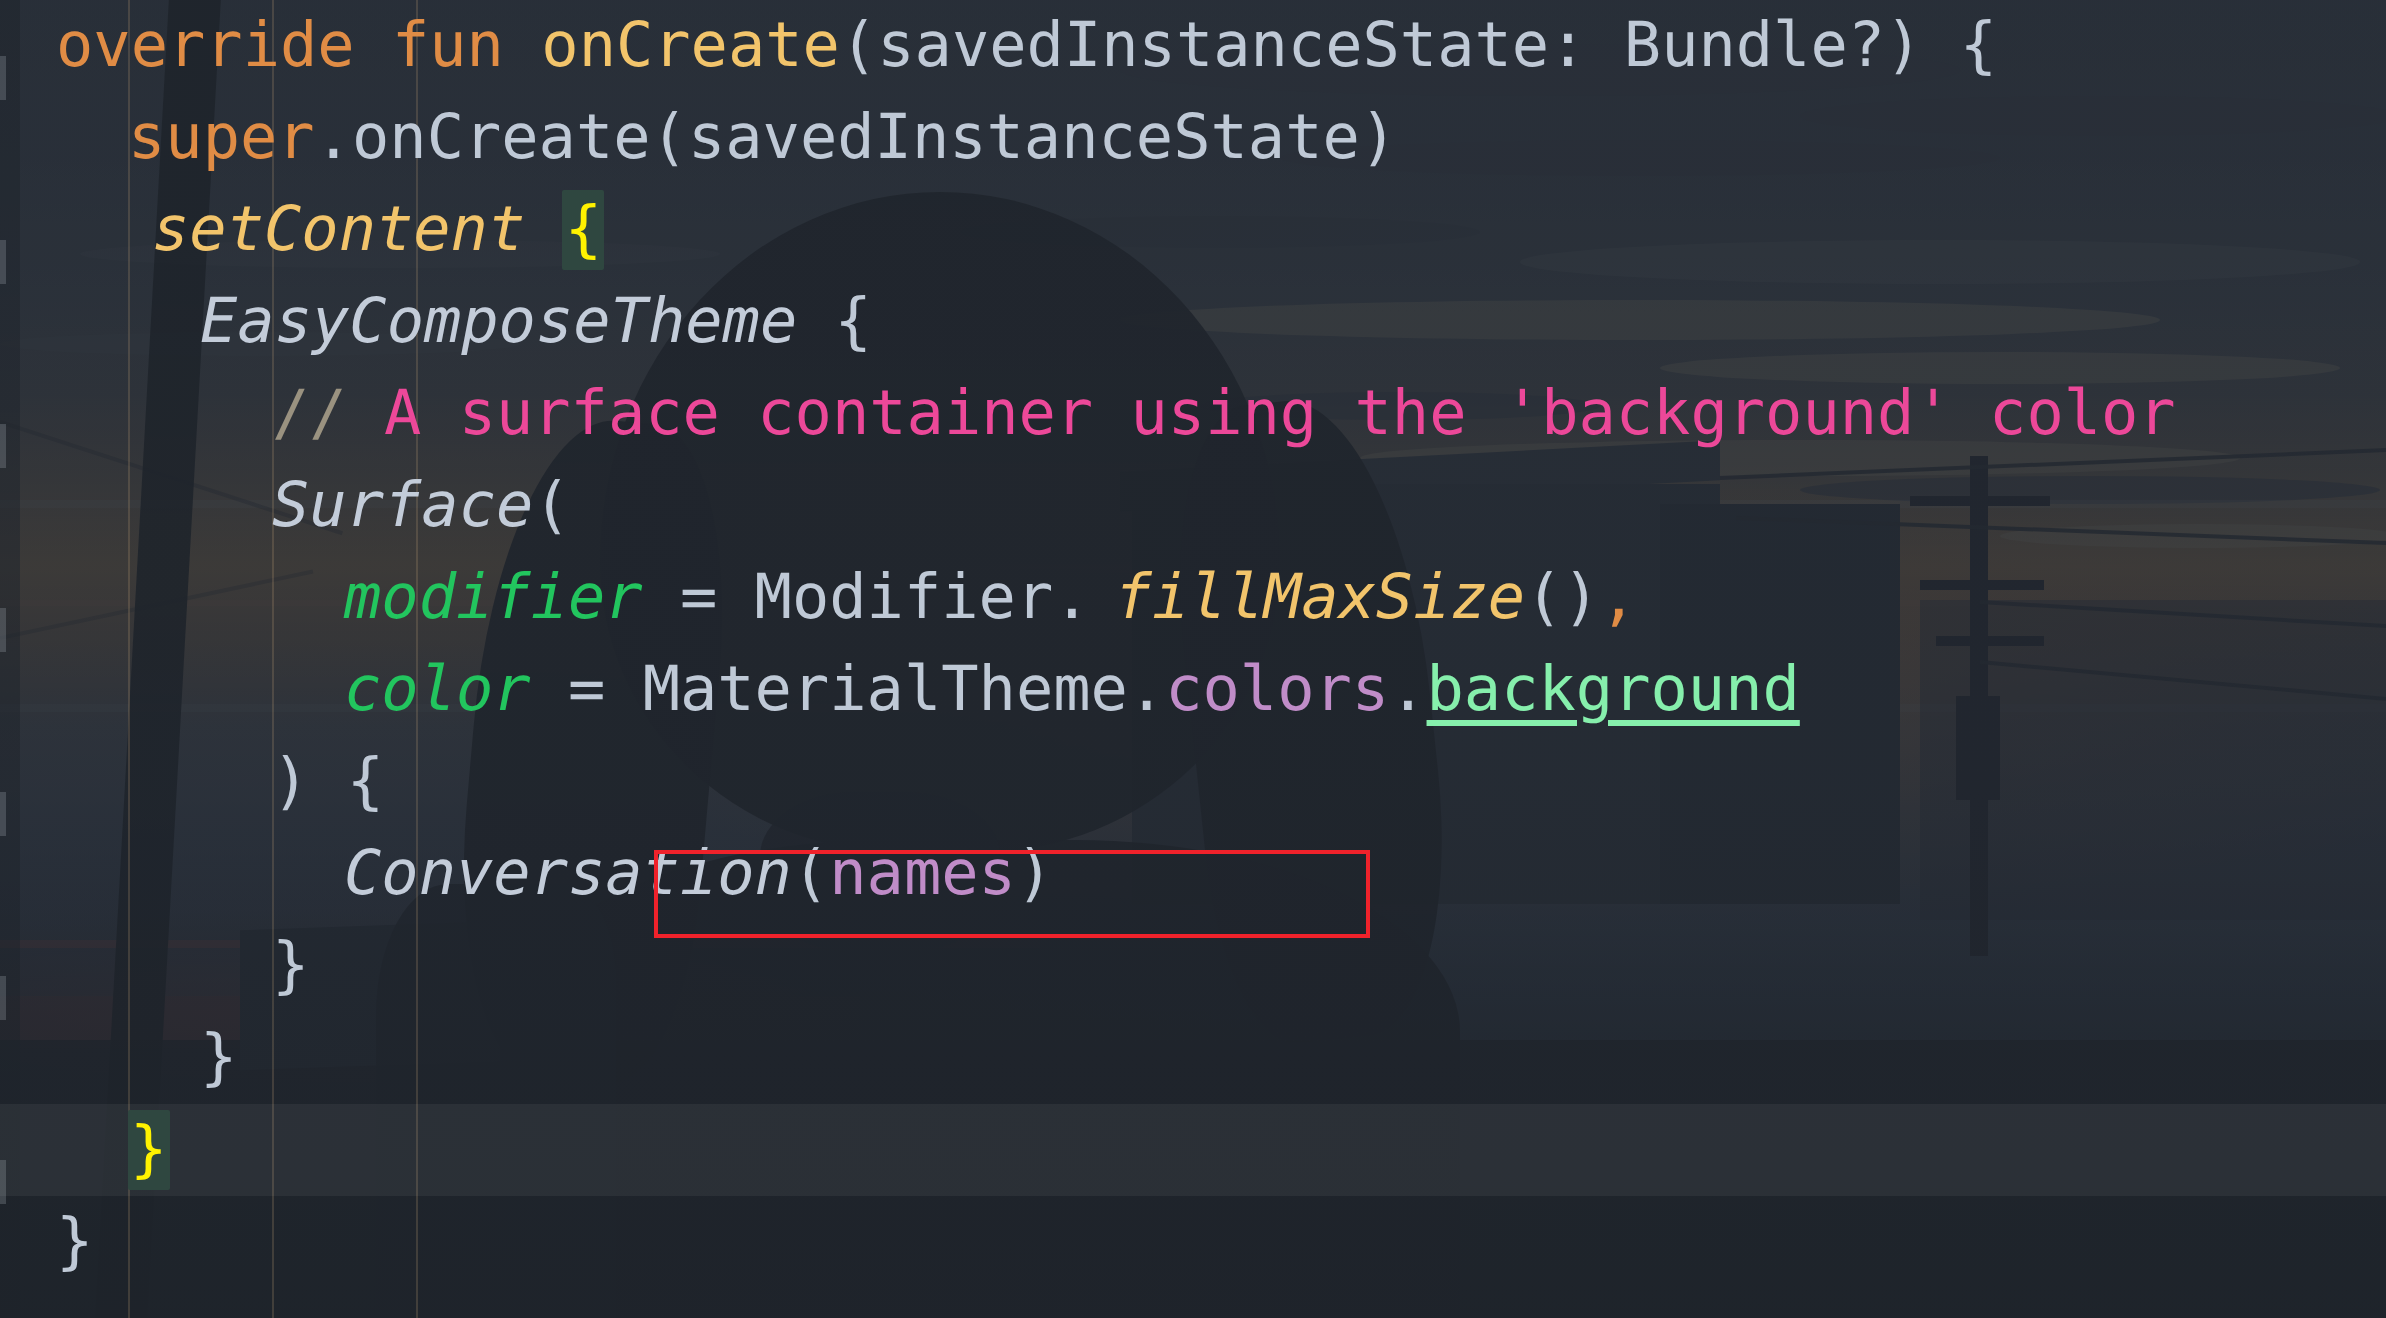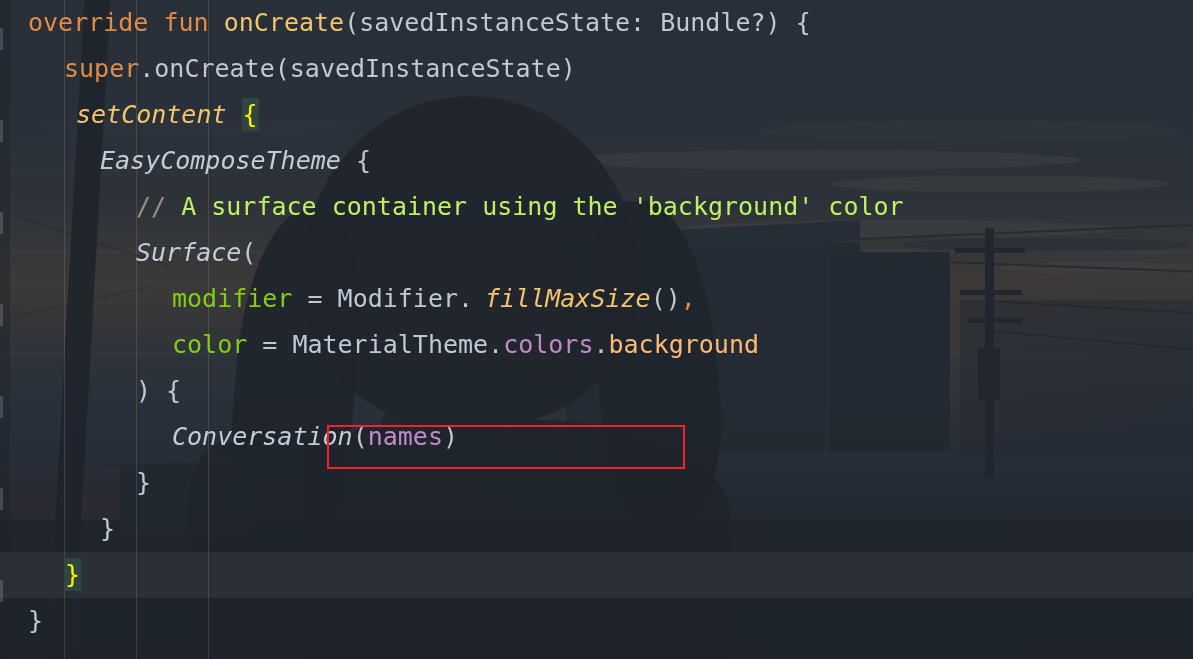"override fun" #code { font-size: 25px -> 31px }
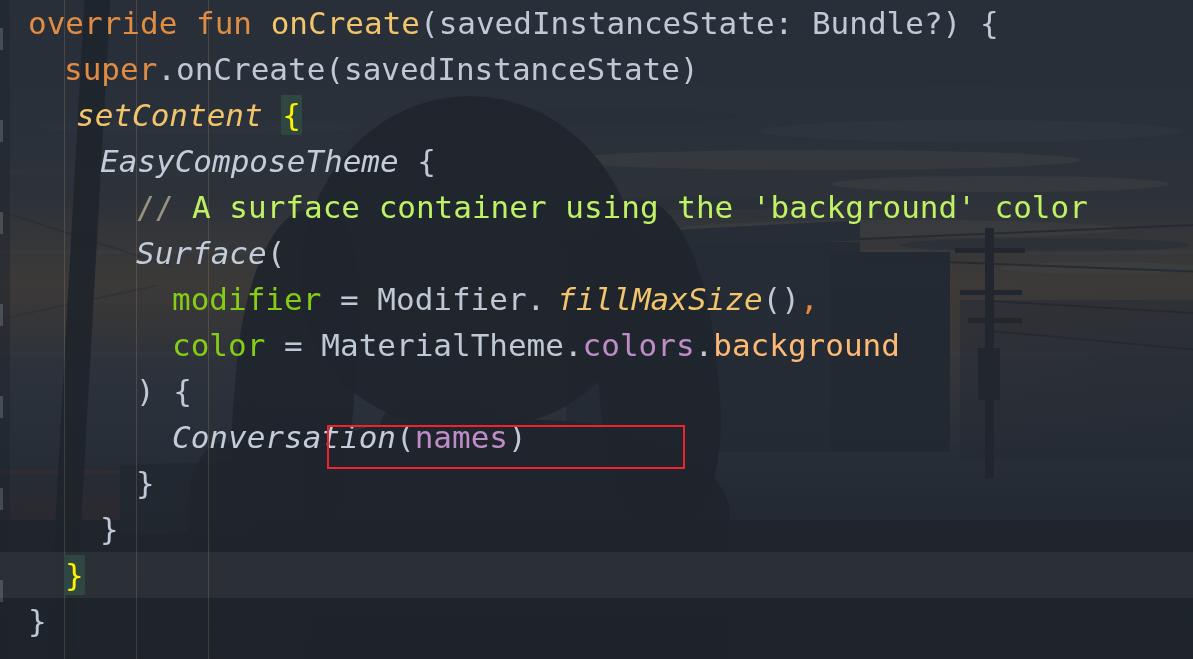"A surface container using the" .cmt { color: #bef264 -> #ec4899 }
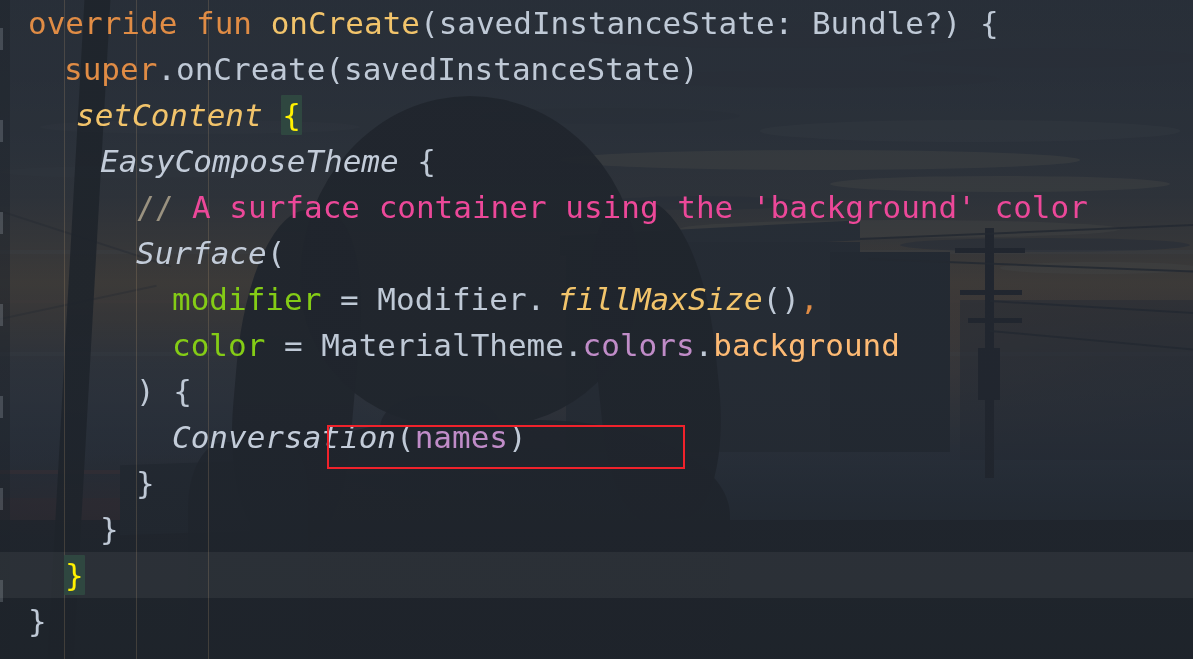"modifier" .param { color: #84cc16 -> #22c55e; font-style: none -> italic }
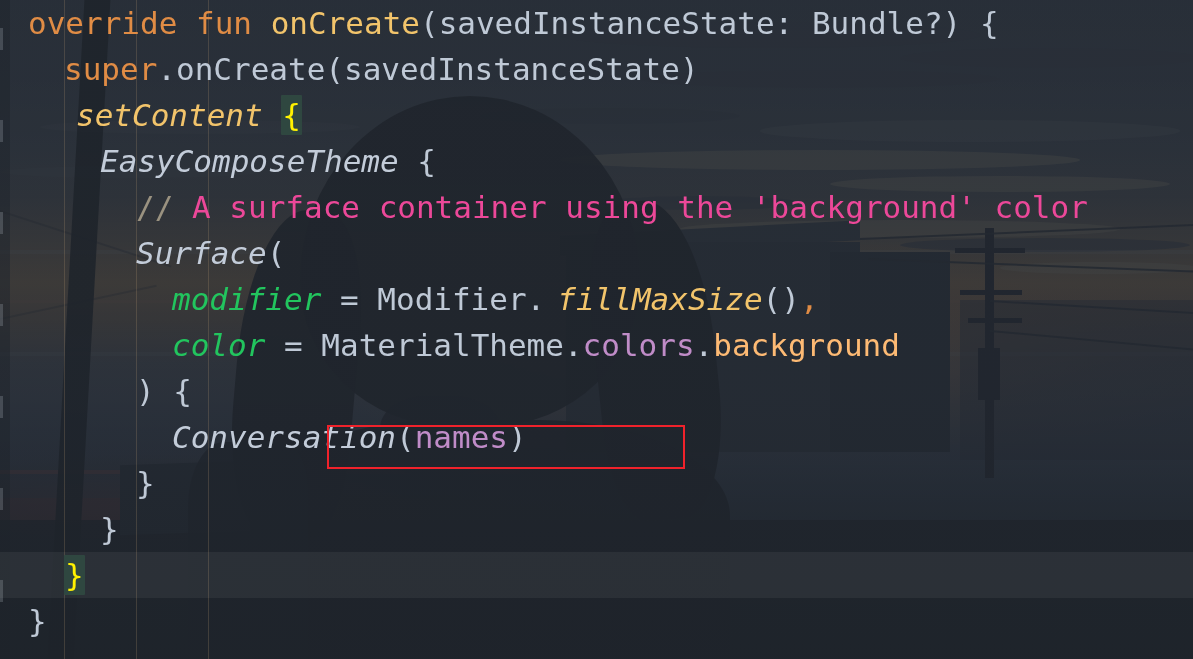"background" .link { color: #fdba74 -> #86efac; text-decoration: none -> underline }
